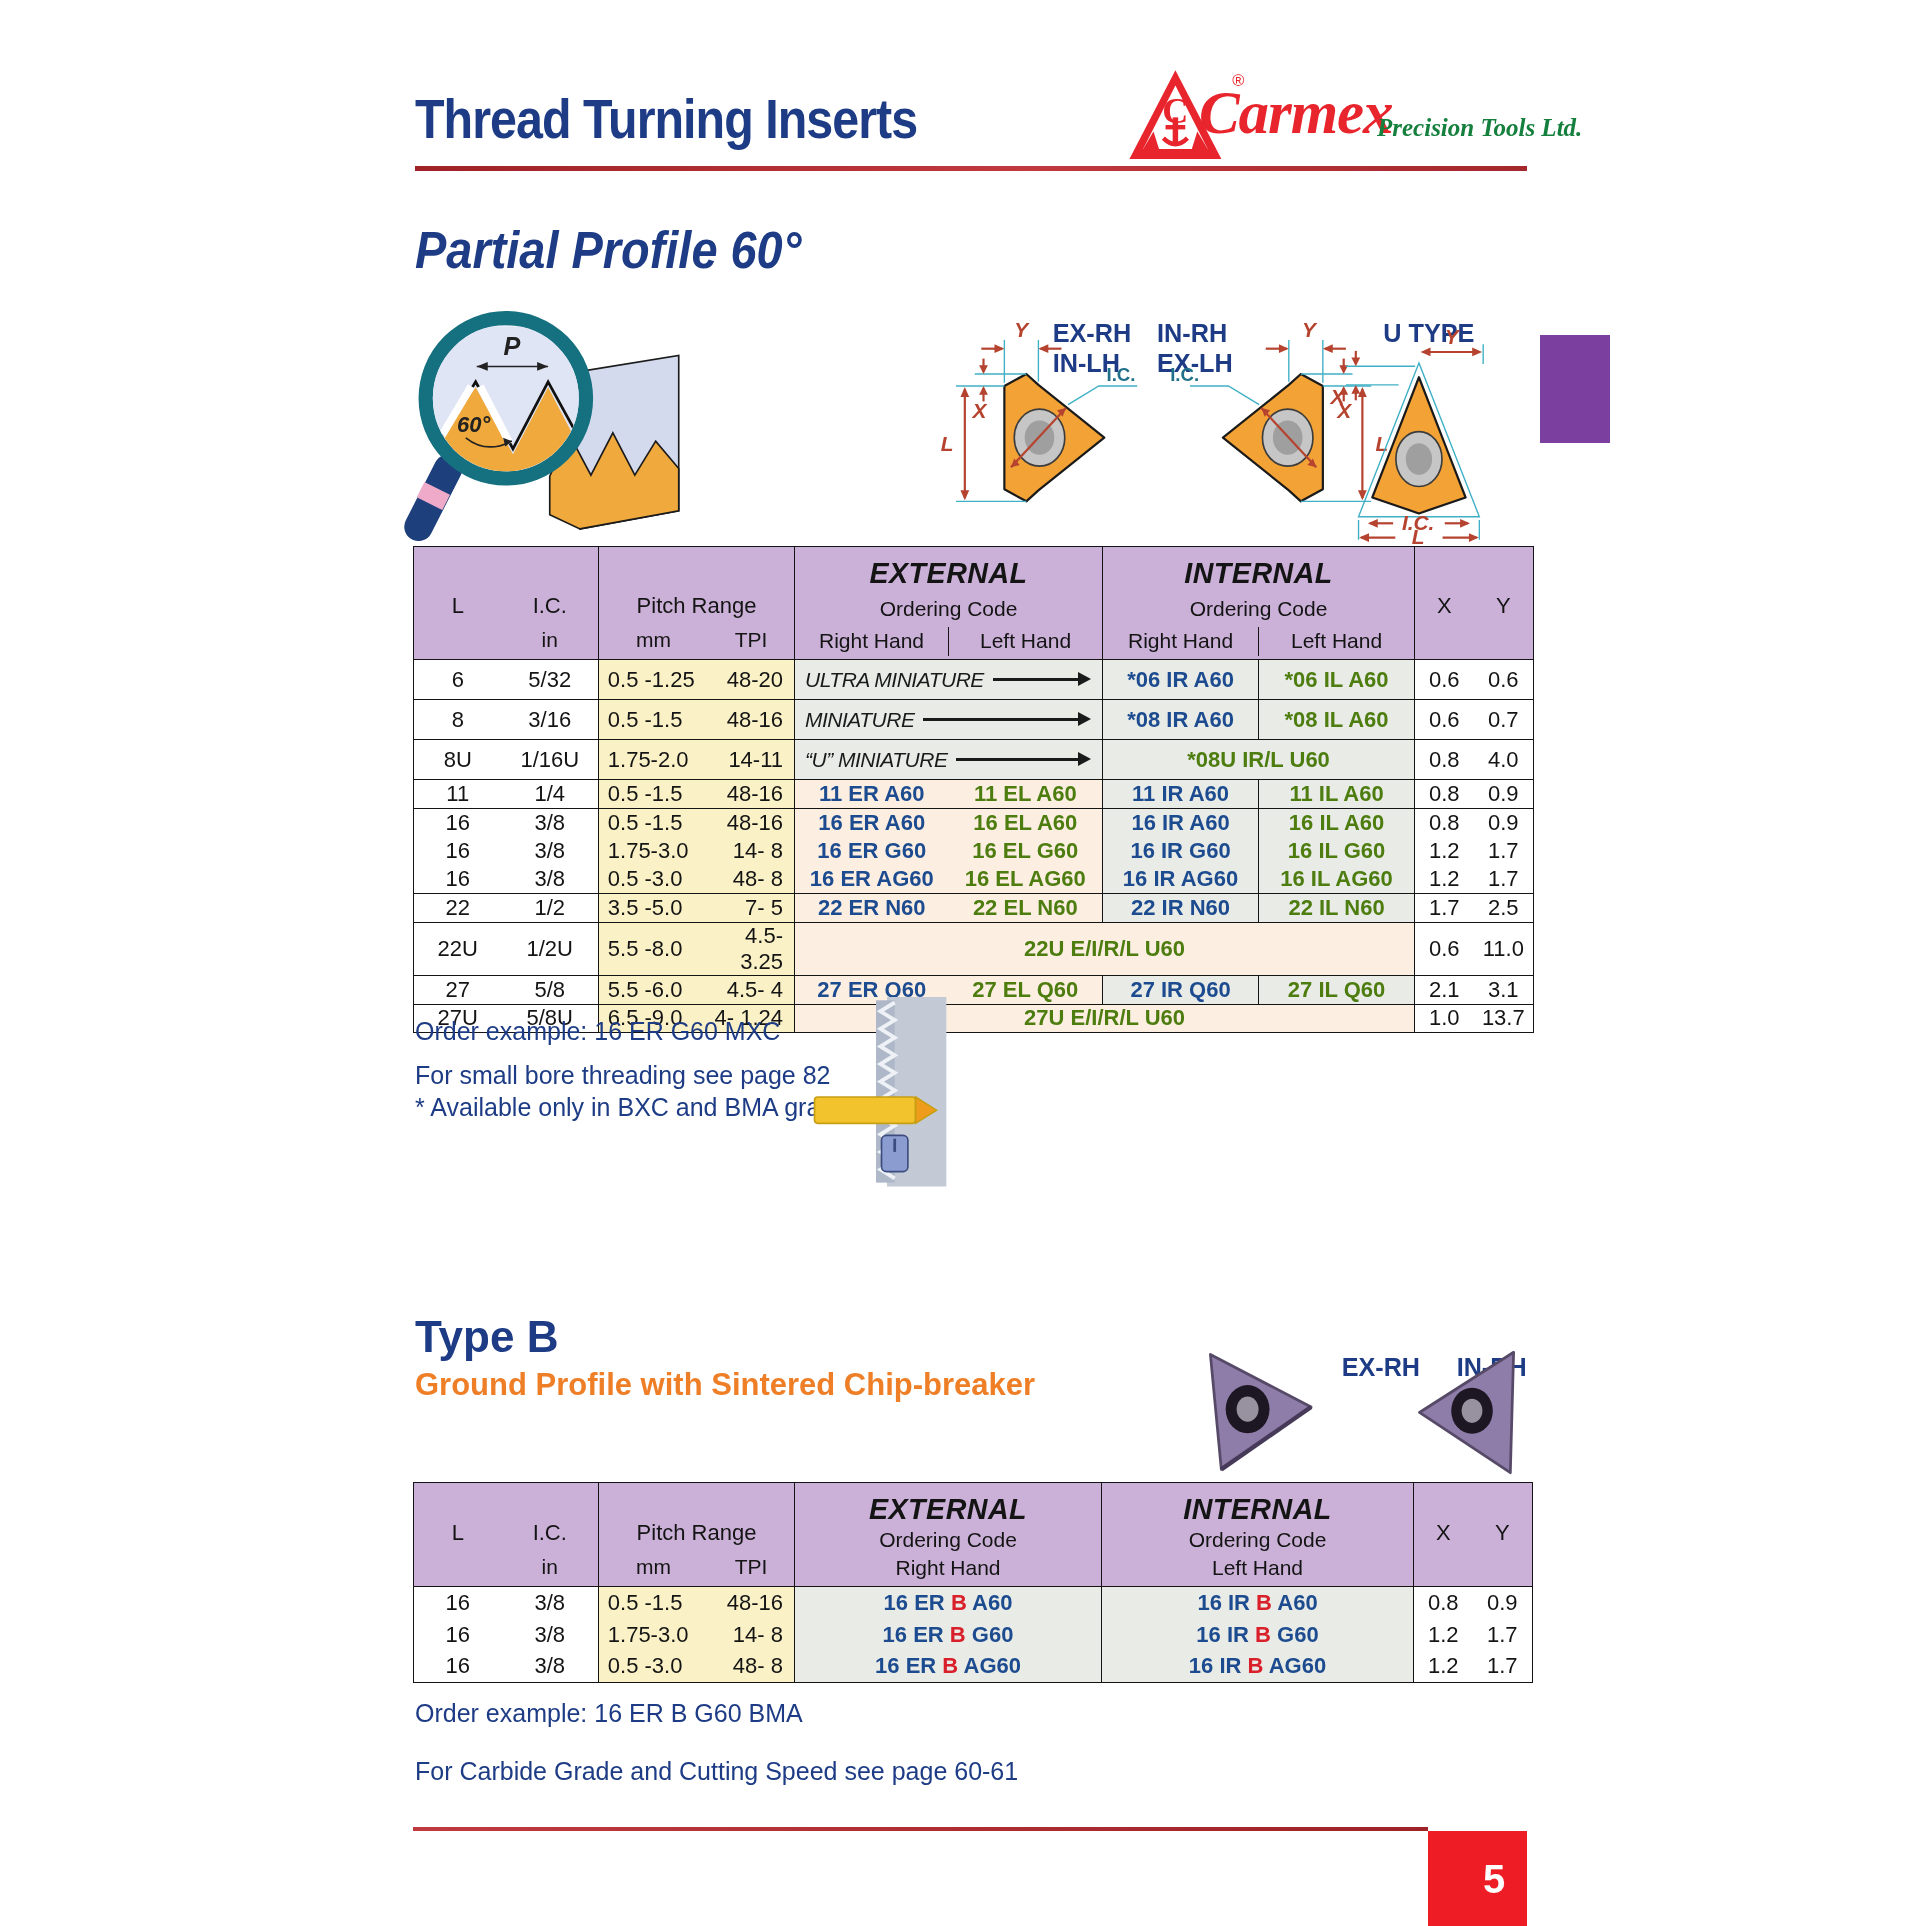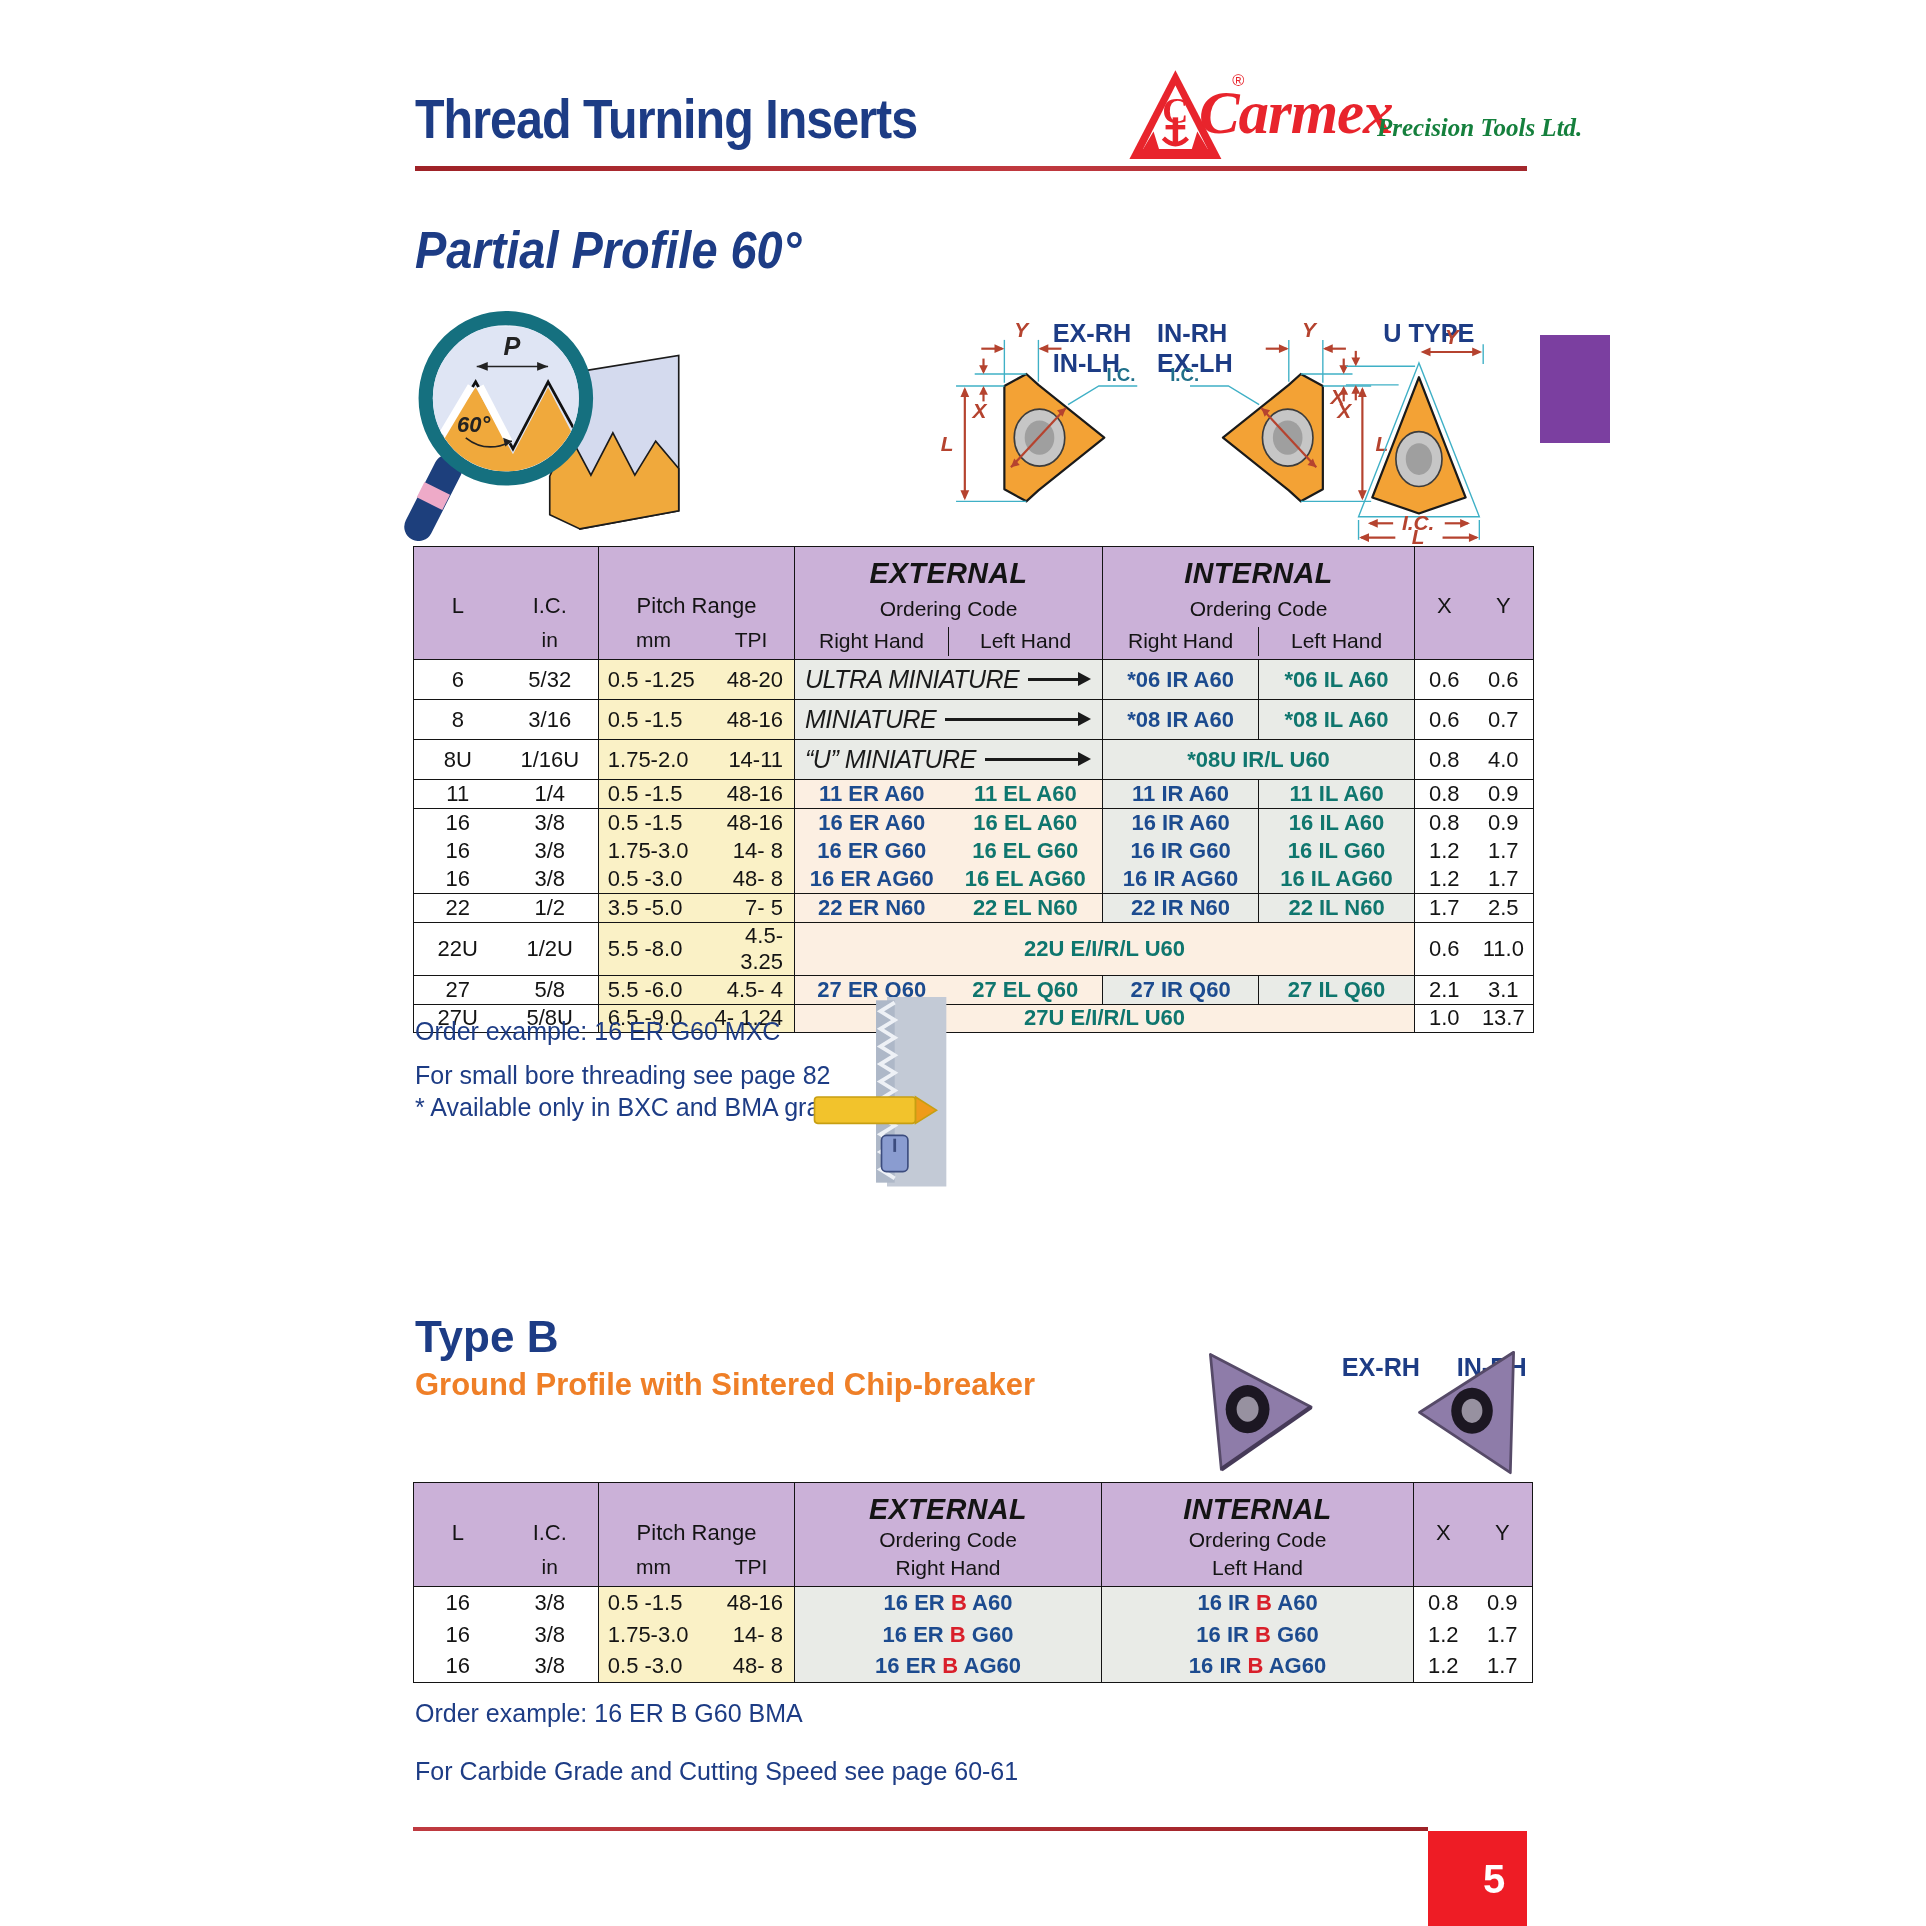"ULTRA MINIATURE" .mini-label { font-size: 25px -> 21px }
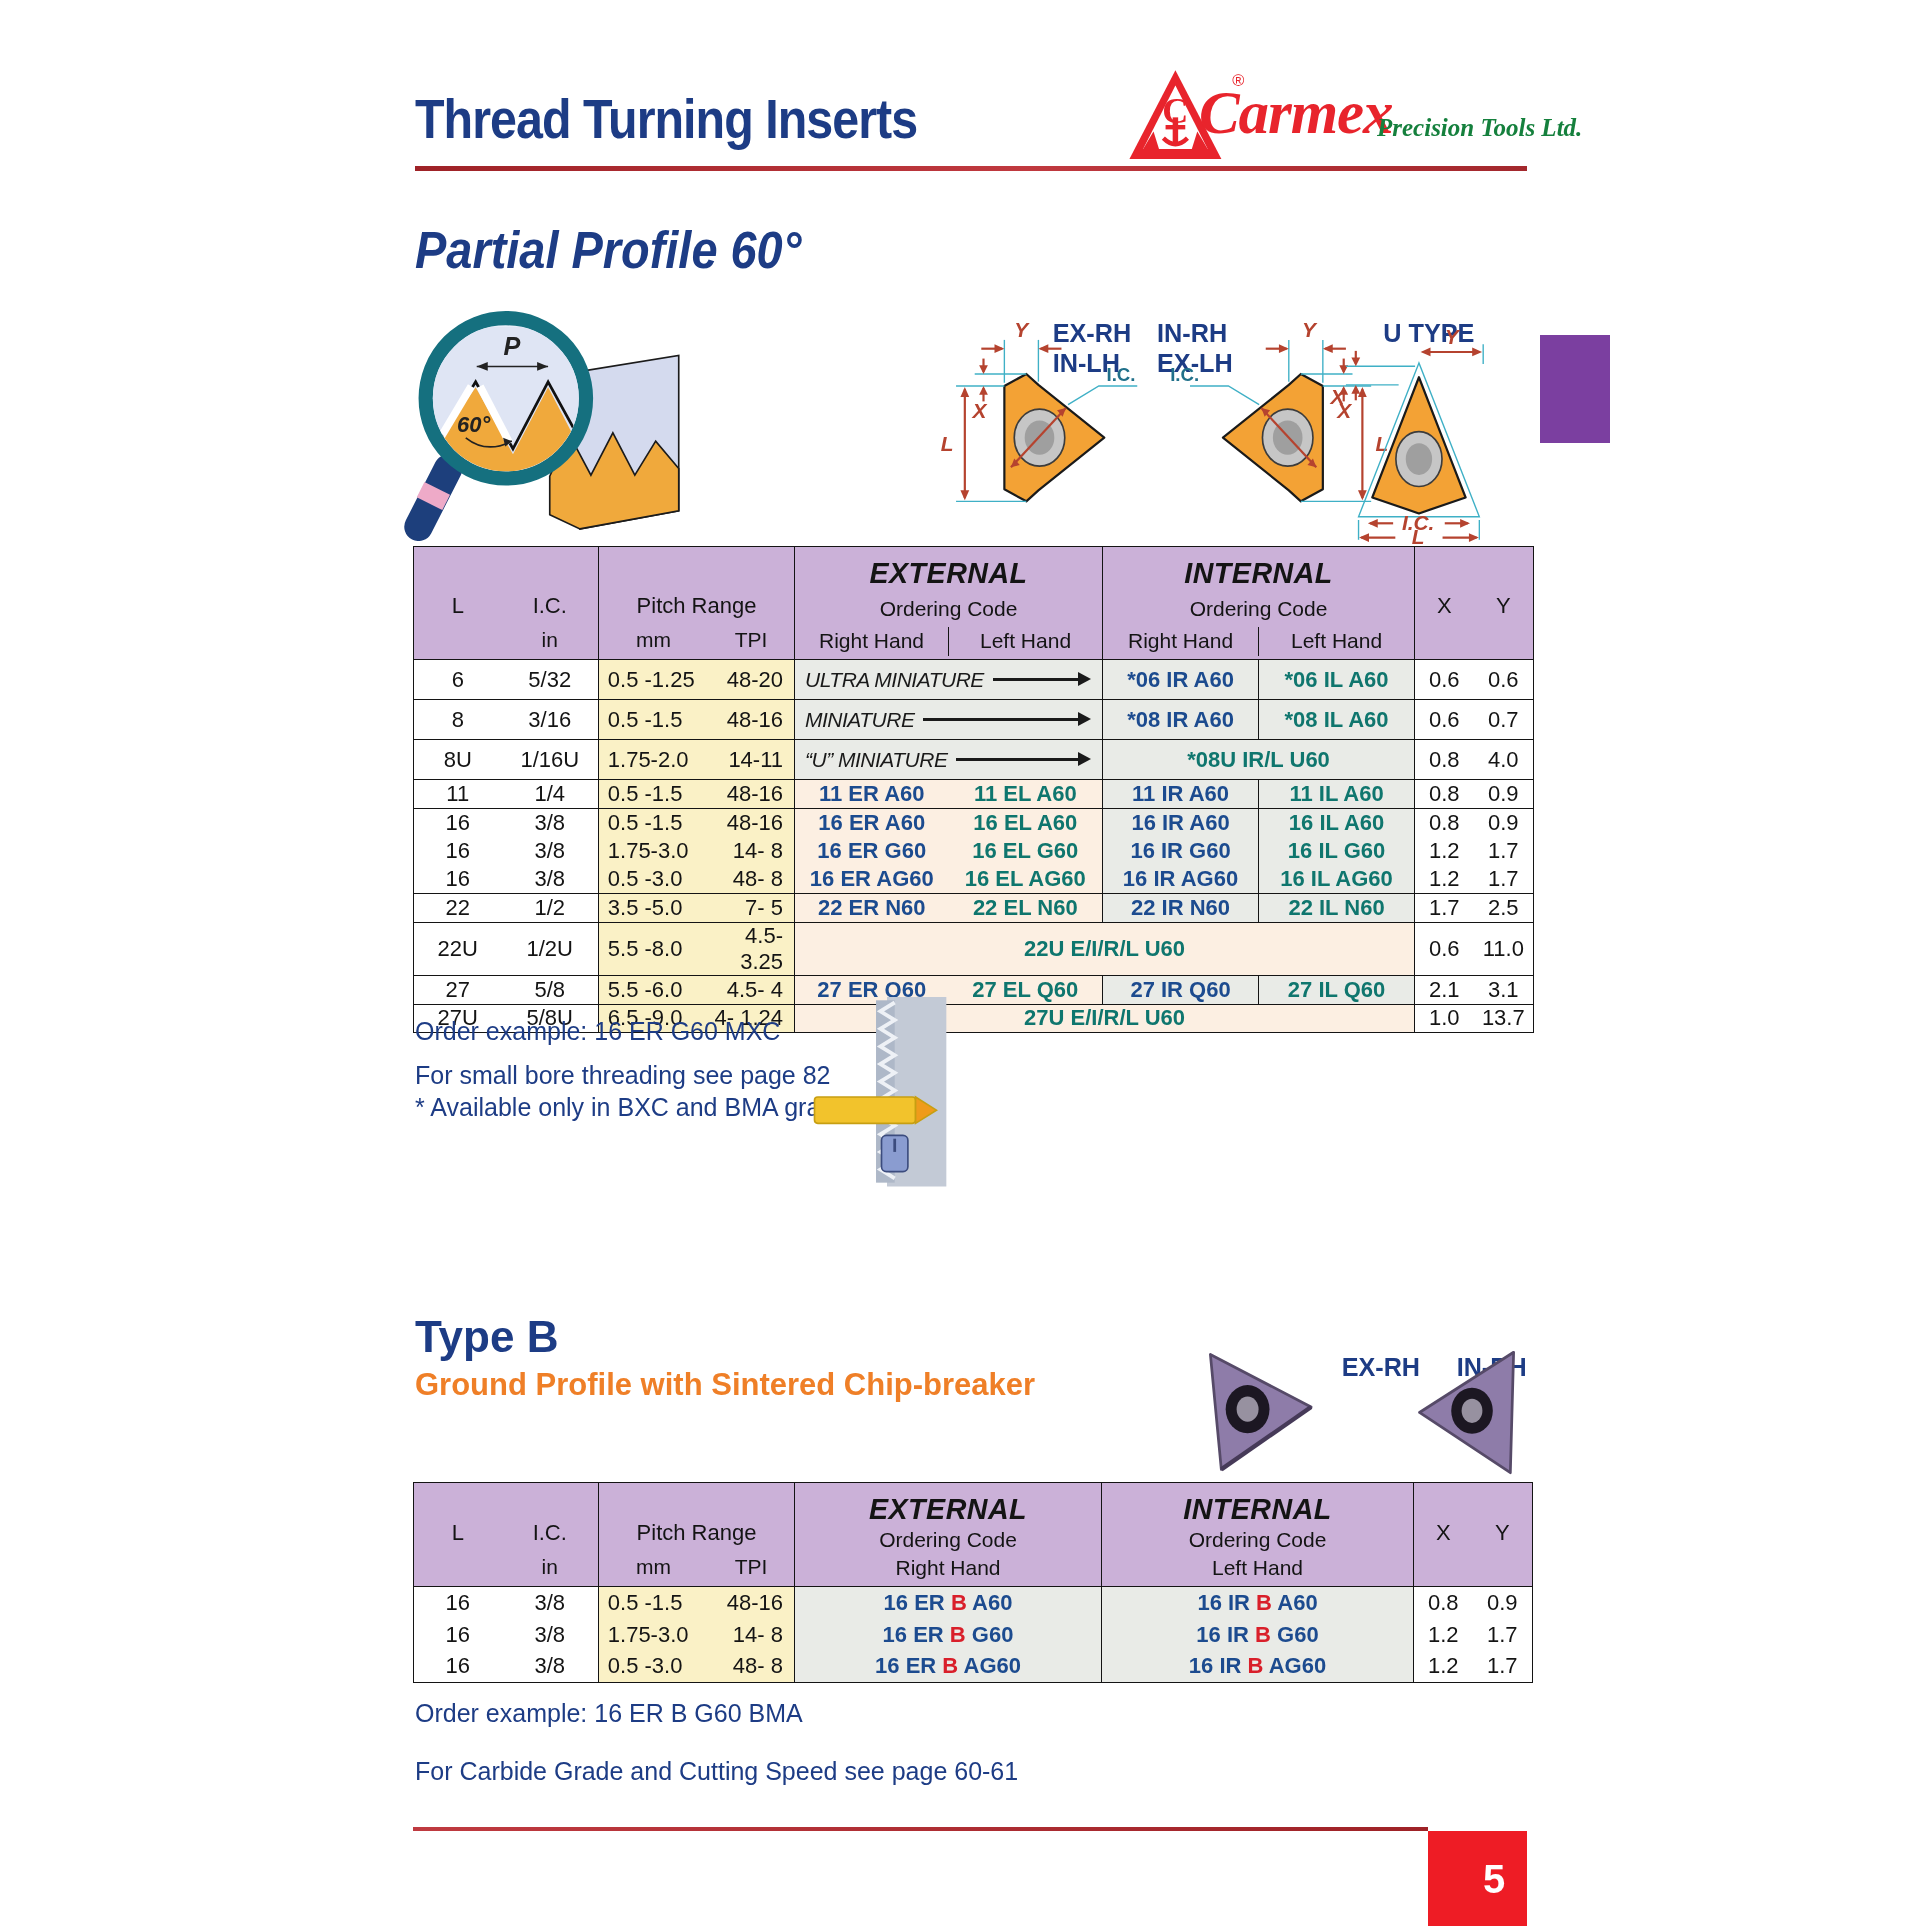"*06 IL A60" .lh { color: #0f766e -> #4d7c0f }
